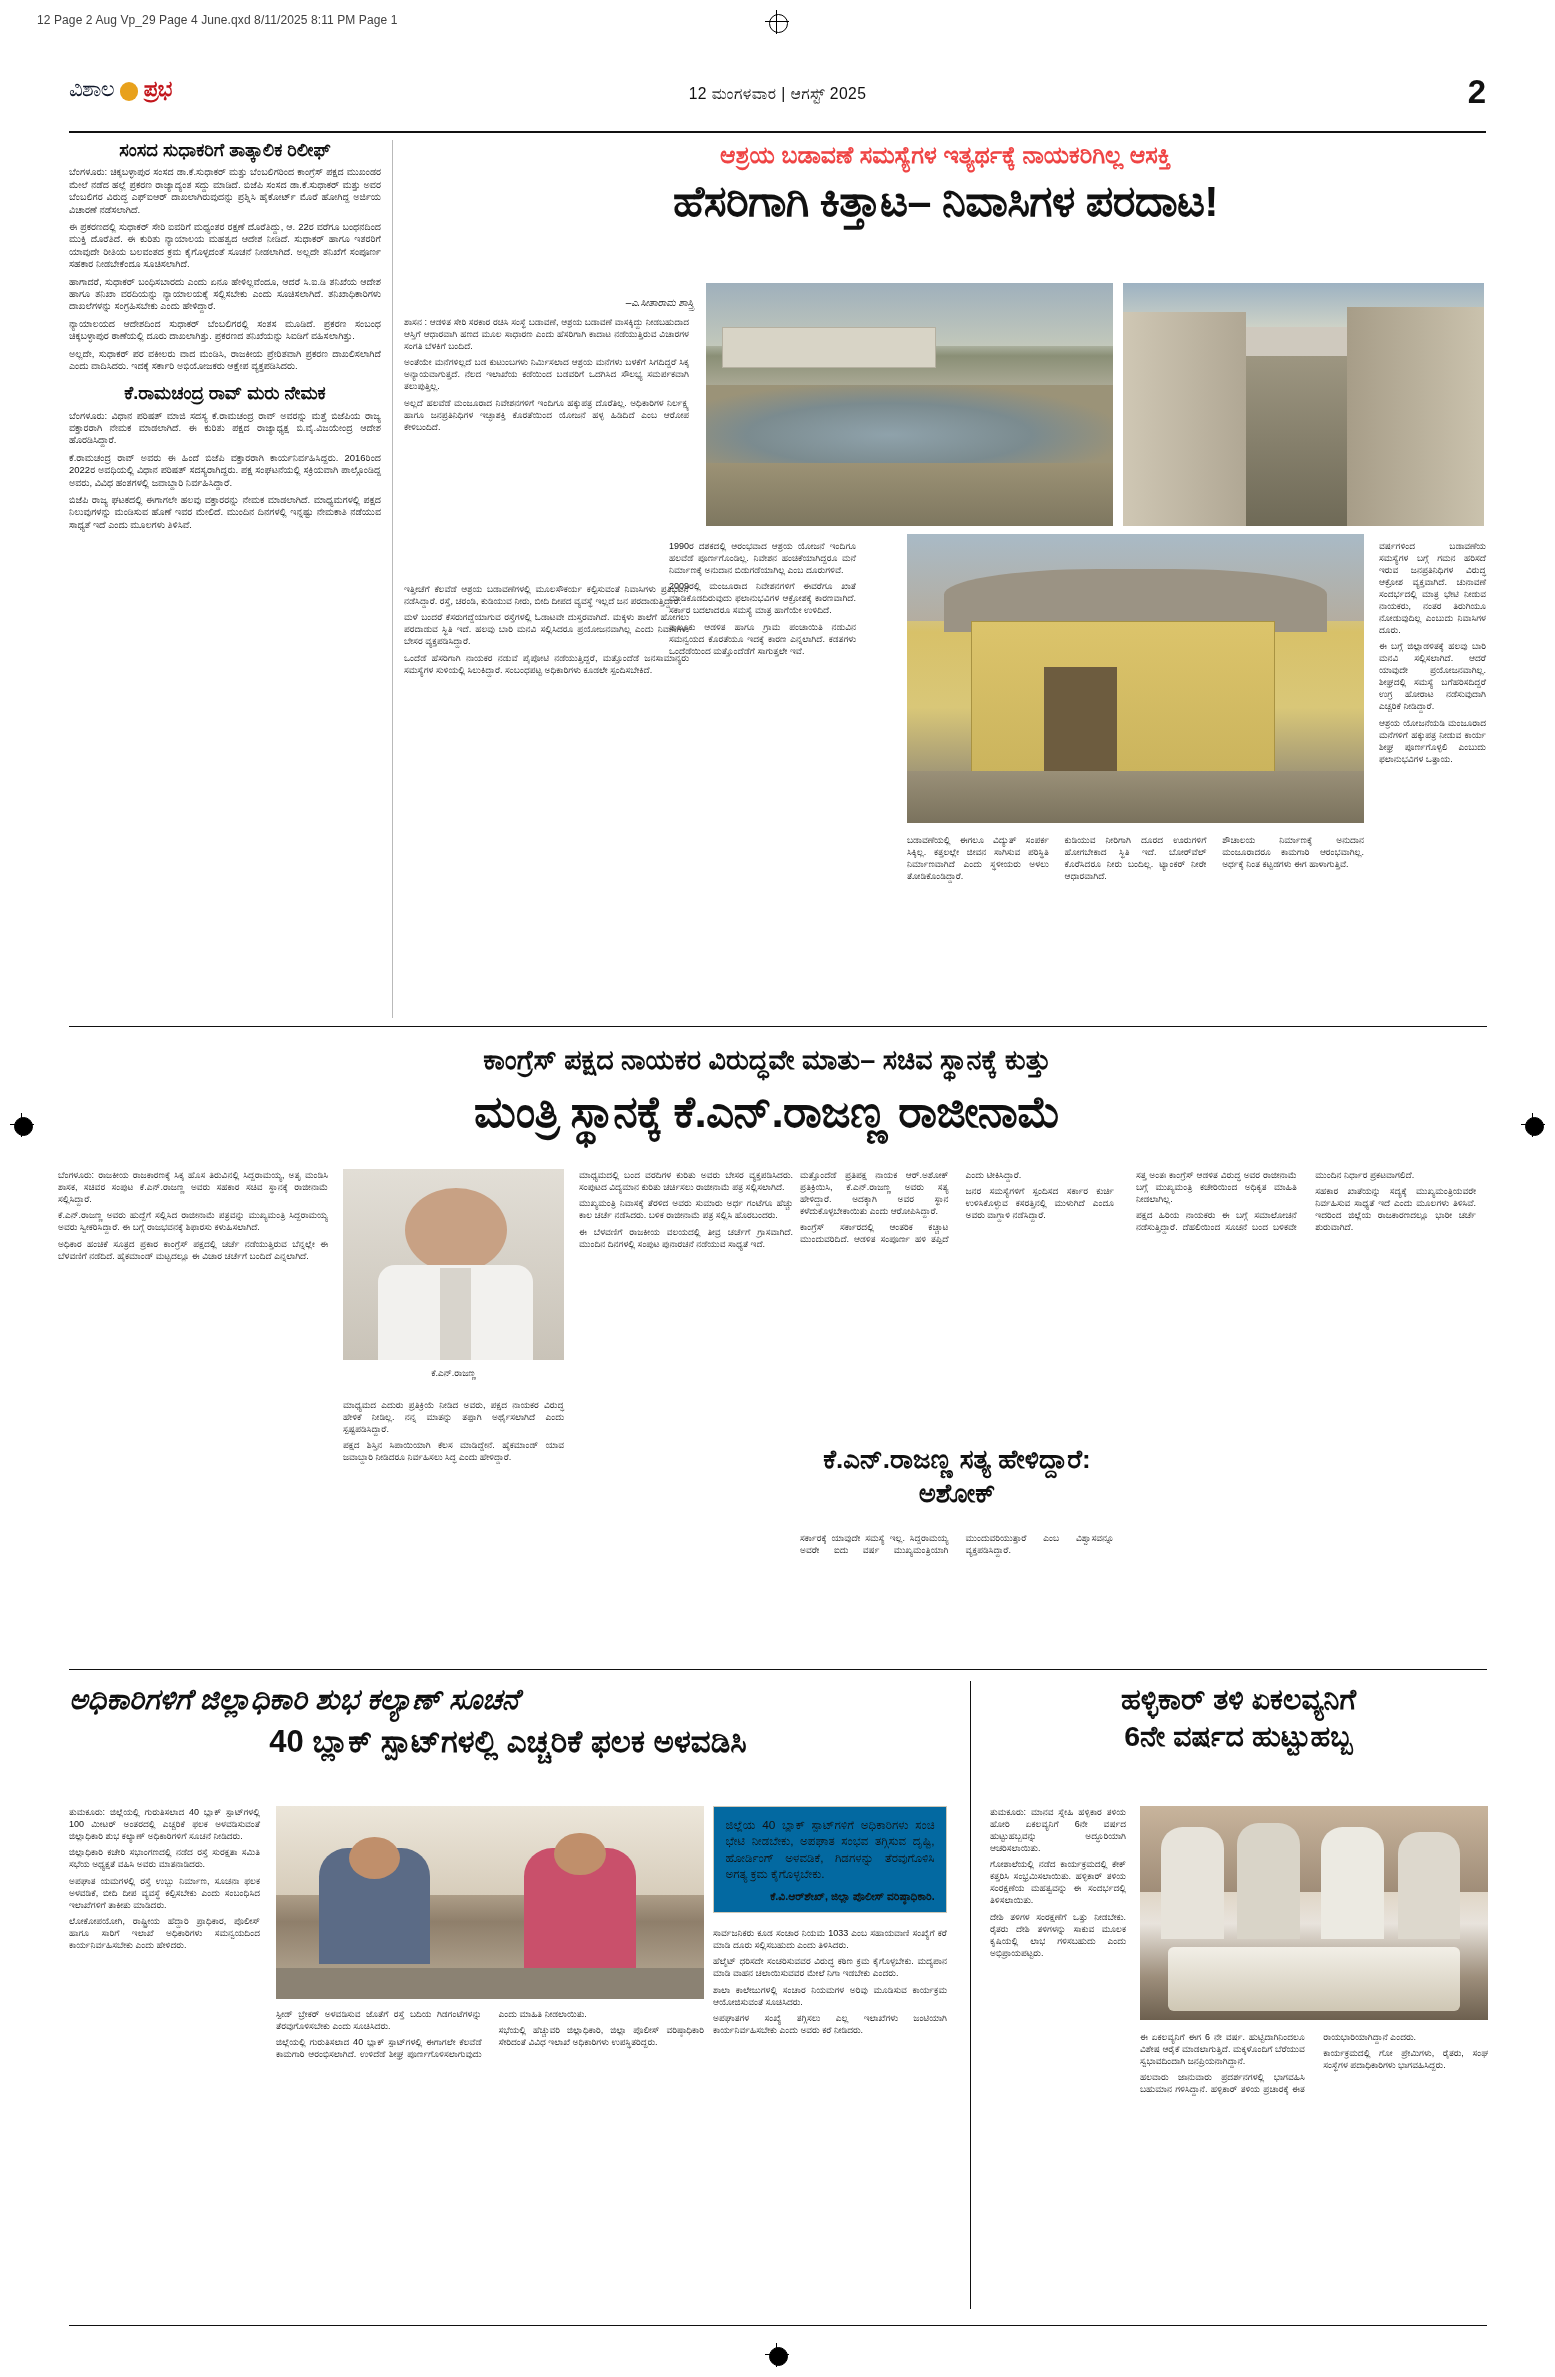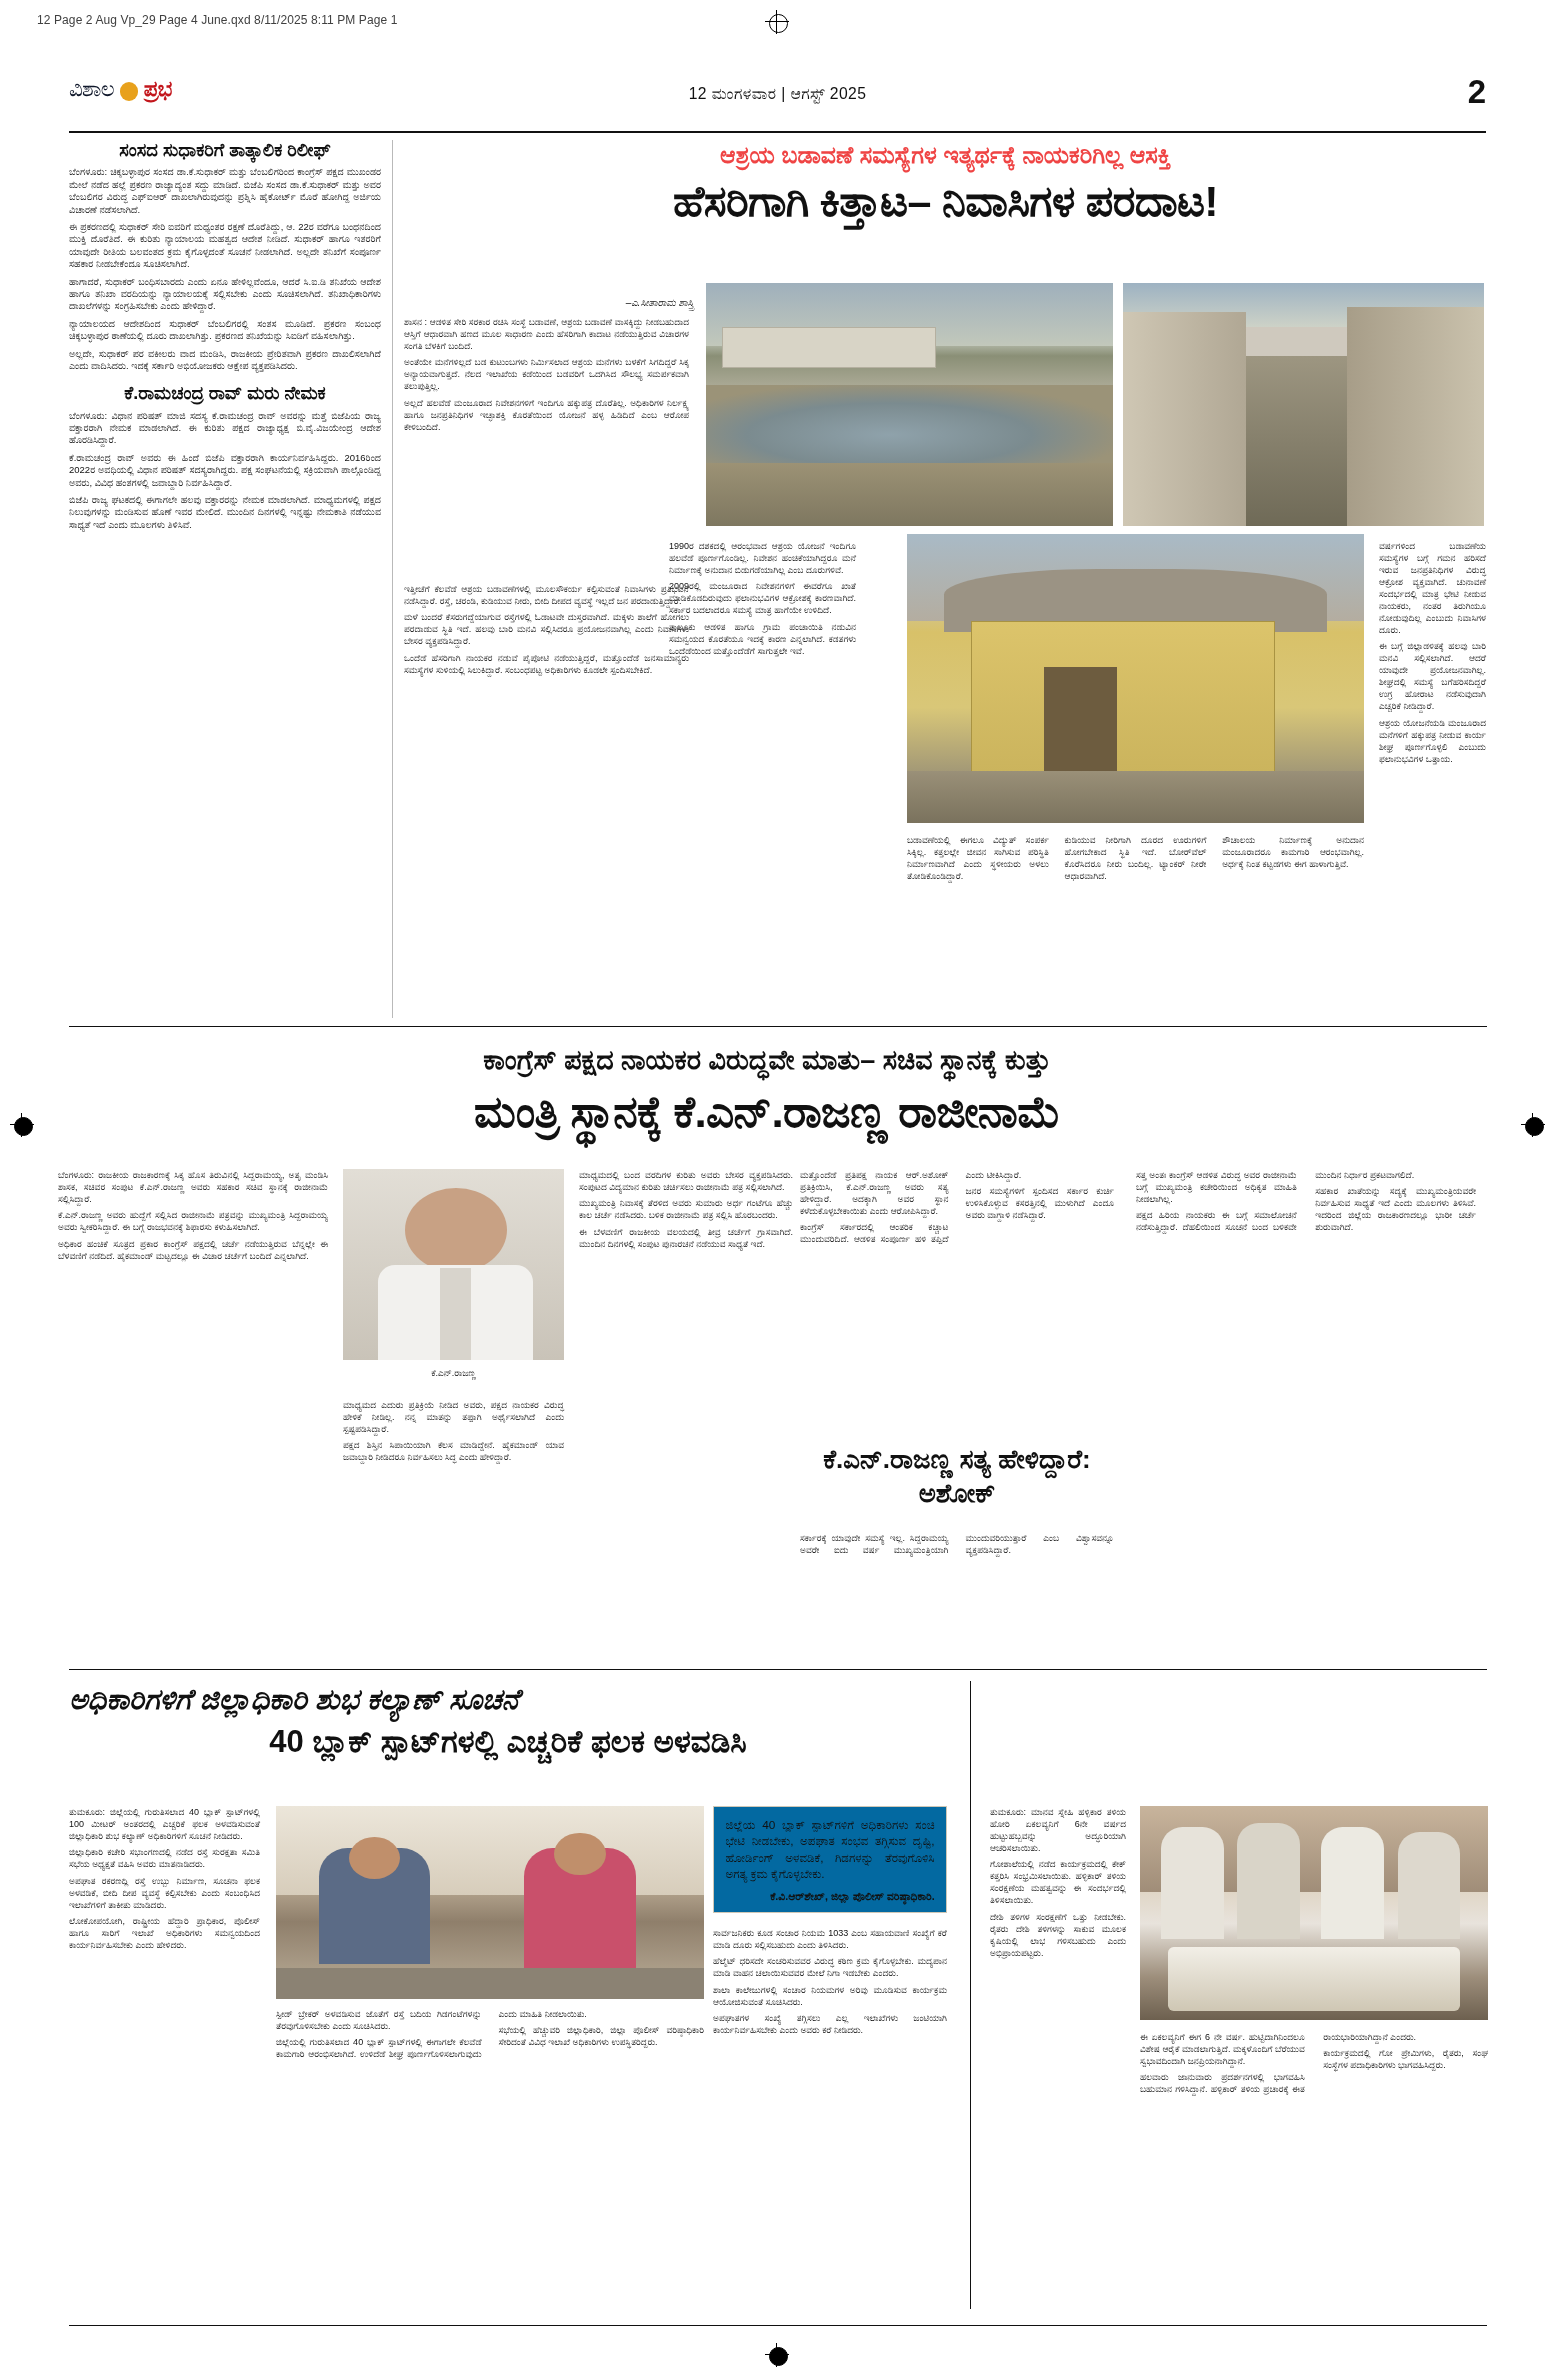"ಹಳ್ಳಿಕಾರ್ ತಳಿ ಏಕಲವ್ಯನಿಗೆ" div { html: none -> <div> <div>ಹಳ್ಳಿಕಾರ್ ತಳಿ ಏಕಲವ್ಯನಿಗೆ</div> <div>6ನೇ ವರ್ಷದ ಹುಟ್ಟುಹಬ್ಬ</div> </div> }
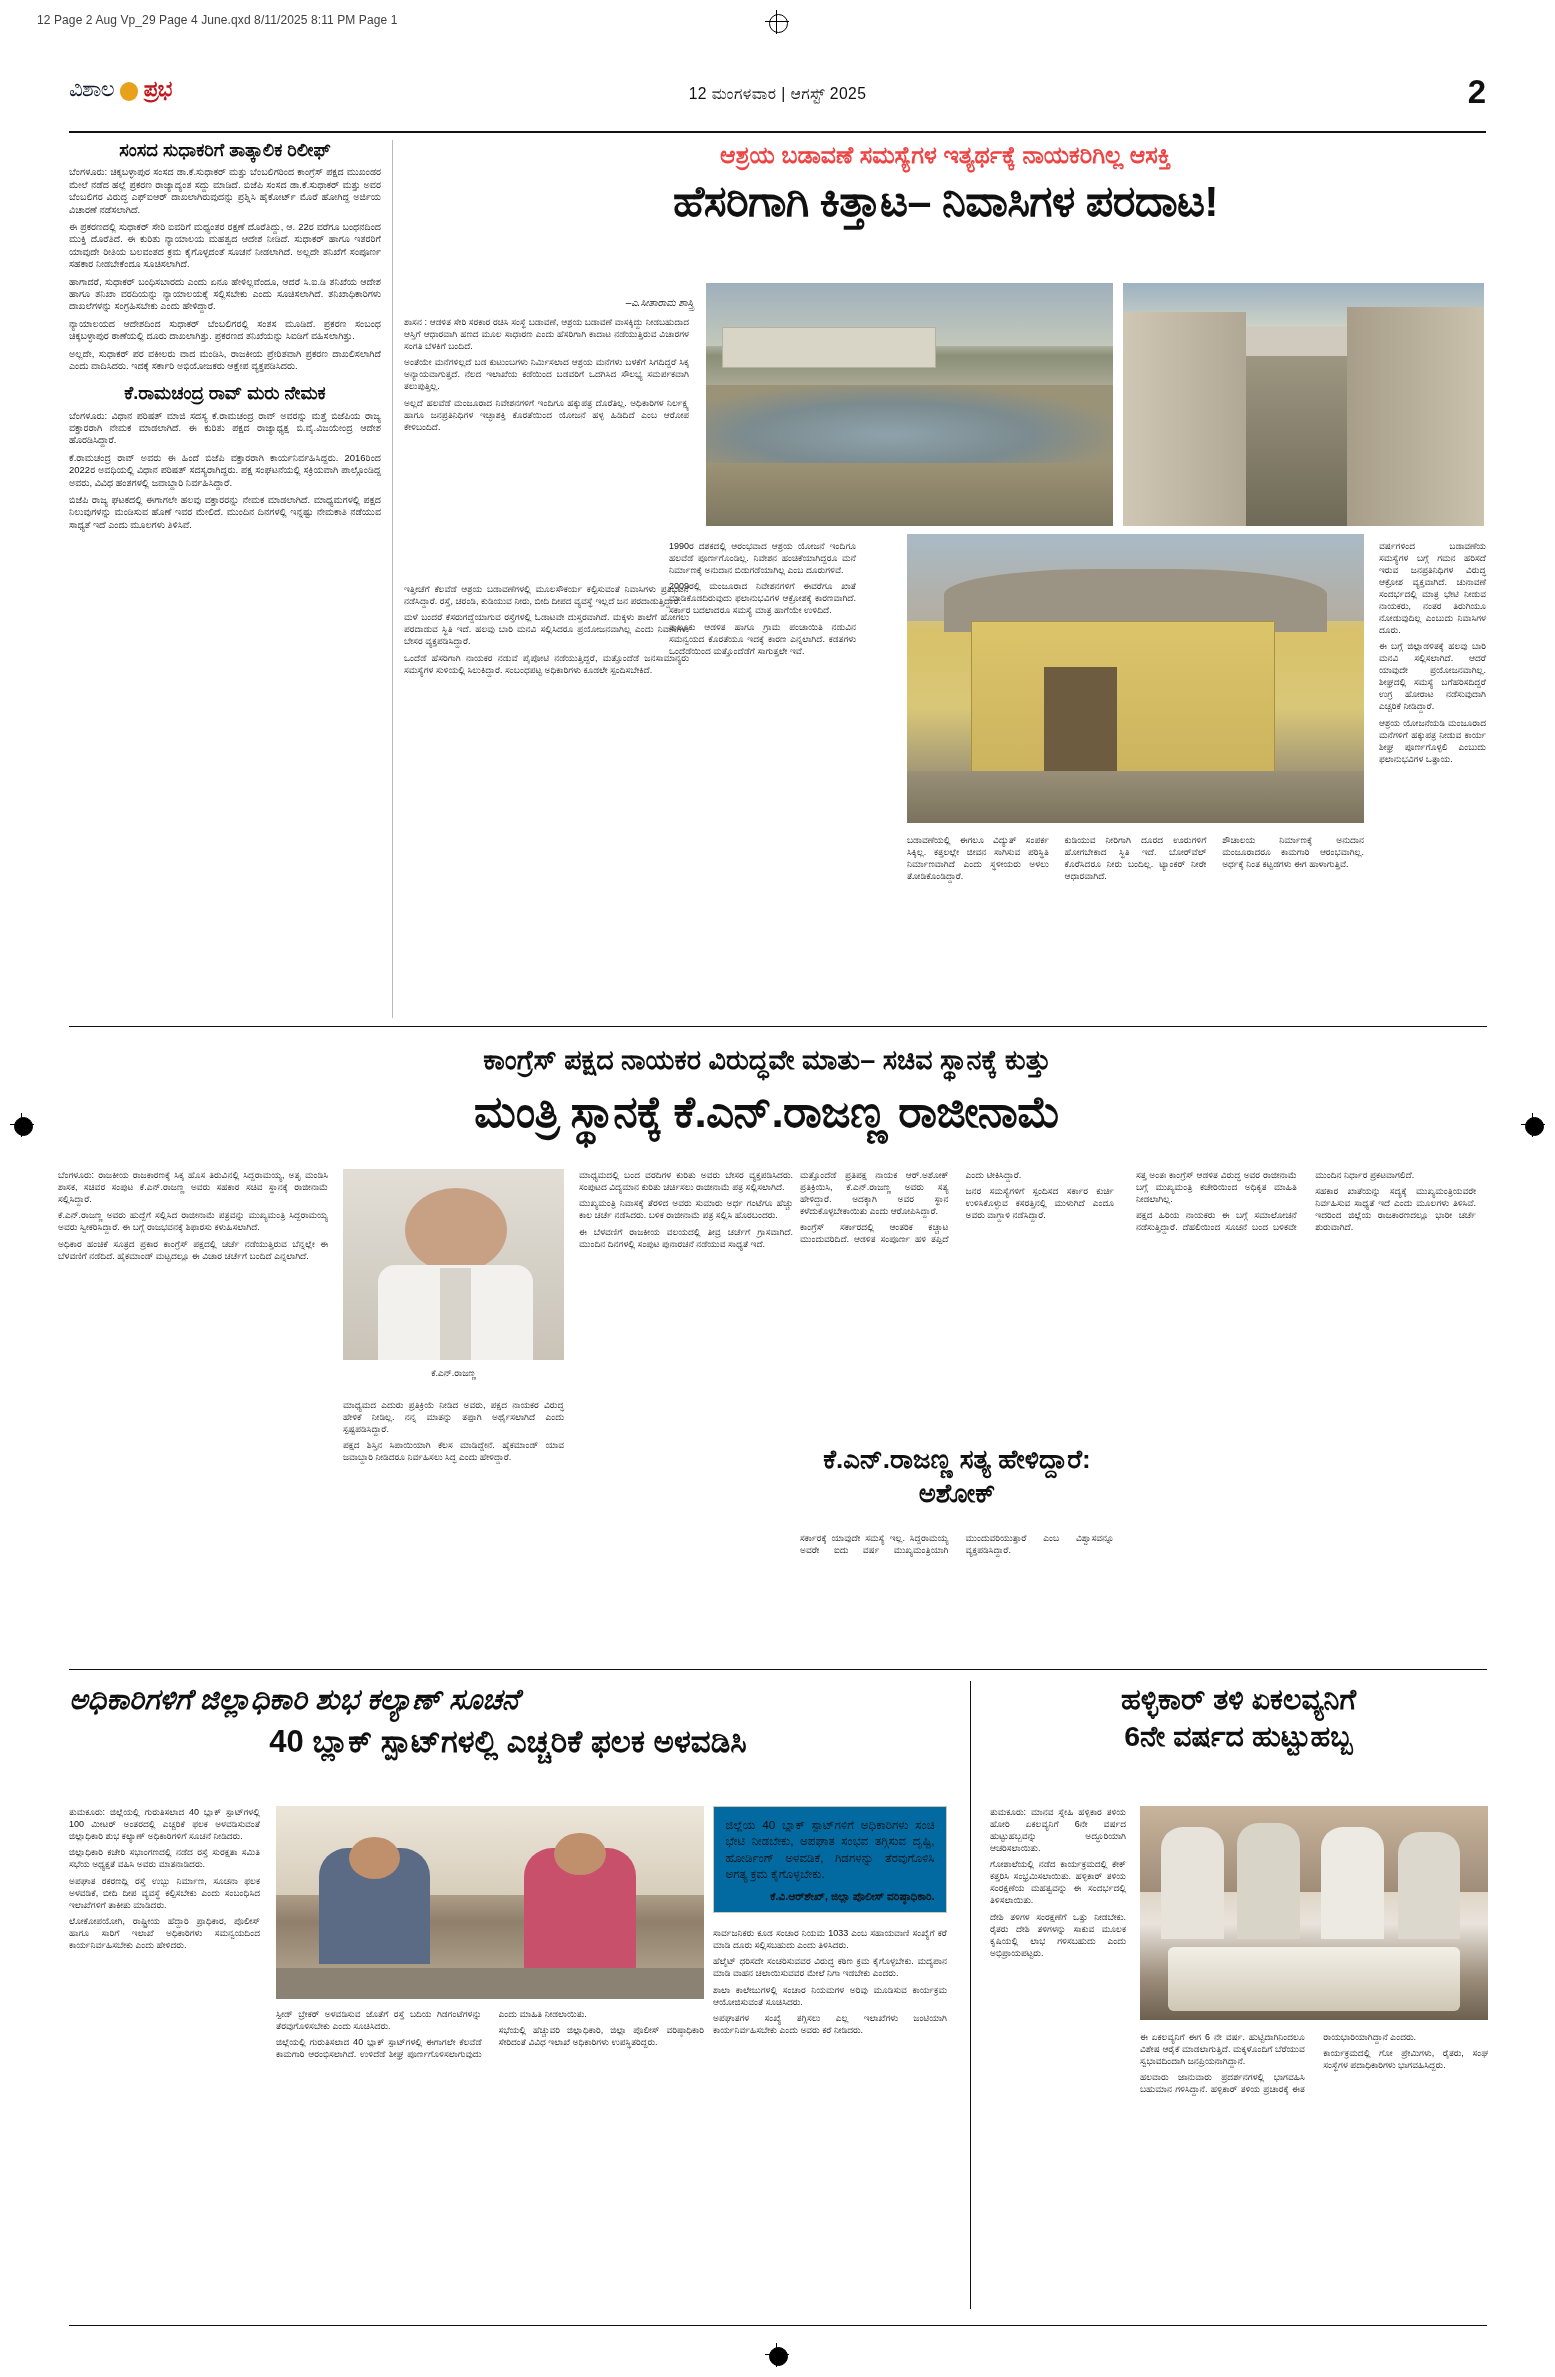"ಅಪಘಾತ ರಕರಣದ್ಲಿ ರಸ್ತೆ ಉಬ್ಬು ನಿರ್ಮಾಣ," p { text: ರಕರಣದ್ಲಿ -> ಯಮಗಳಲ್ಲಿ }
